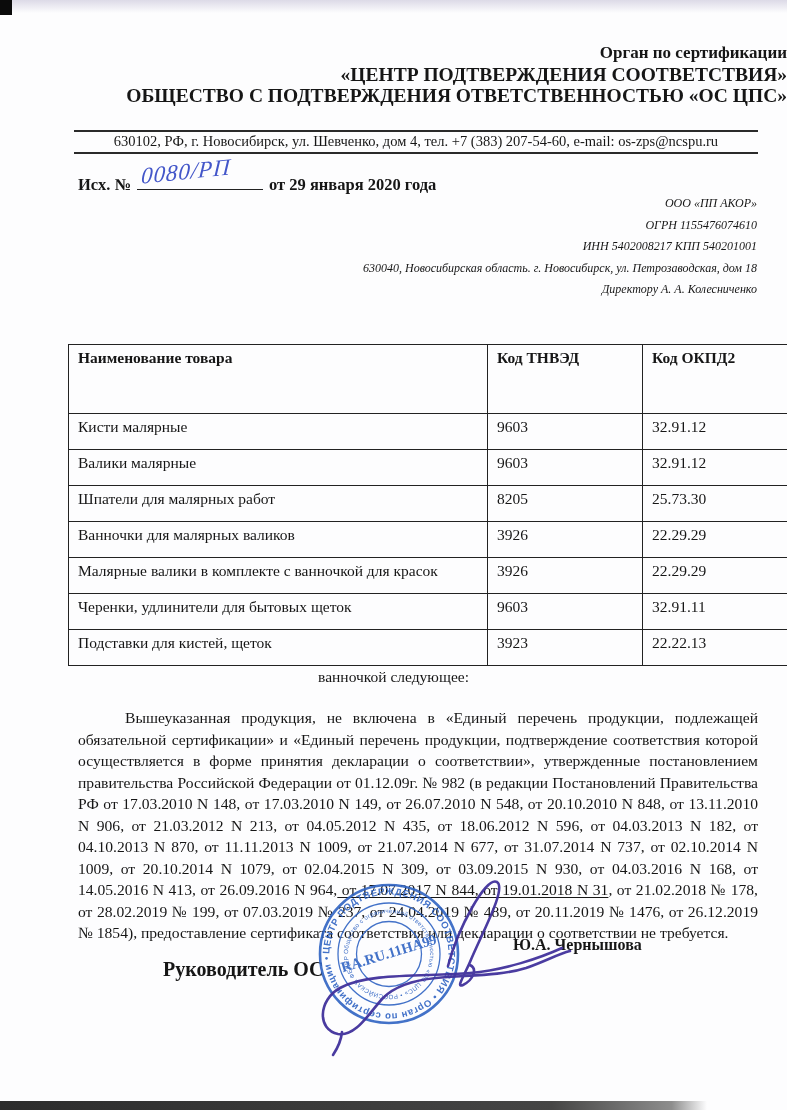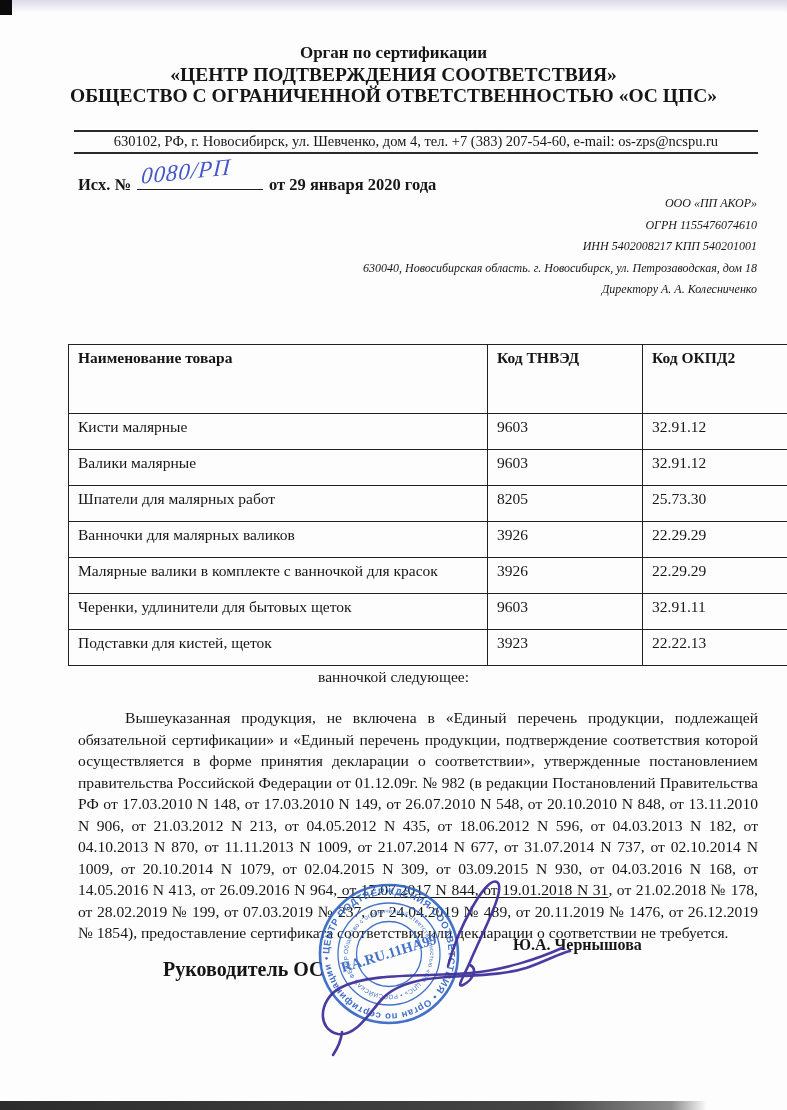"Орган по сертификации" .letterhead { text-align: center -> right }
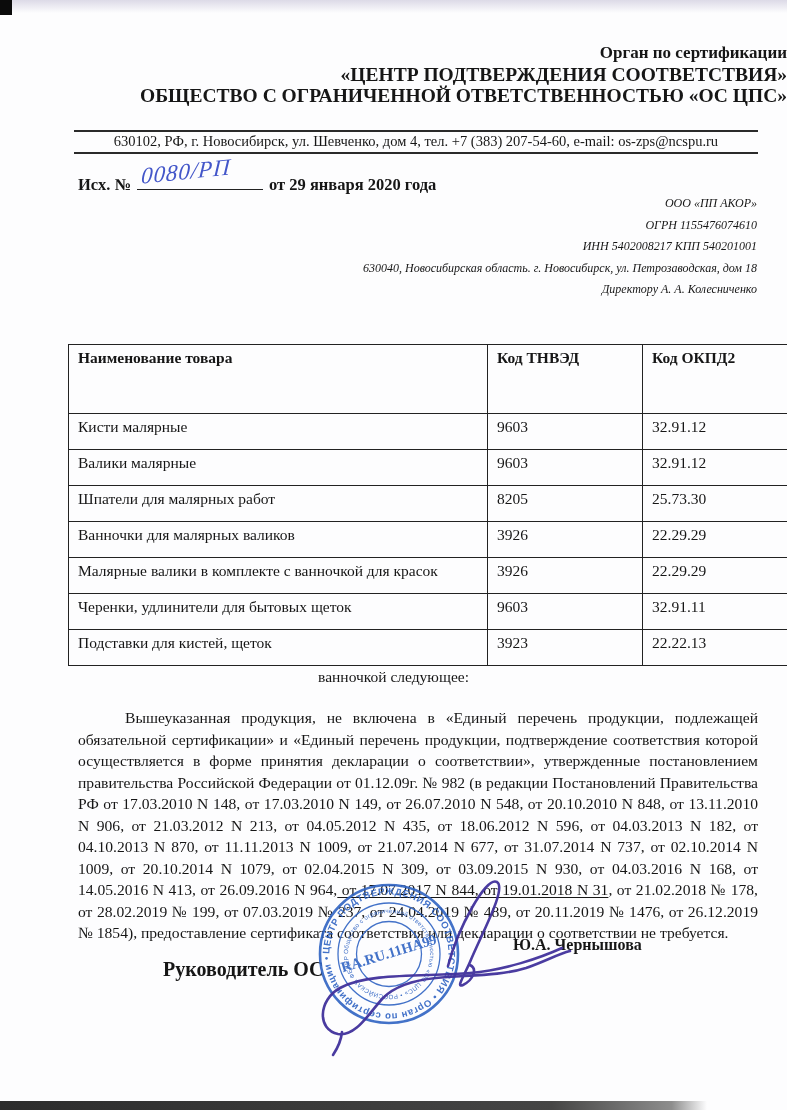"ОБЩЕСТВО С ОГРАНИЧЕННОЙ ОТВЕТСТВЕННОСТЬЮ «ОС ЦПС»" div.lh3 { text: ОГРАНИЧЕННОЙ -> ПОДТВЕРЖДЕНИЯ }
